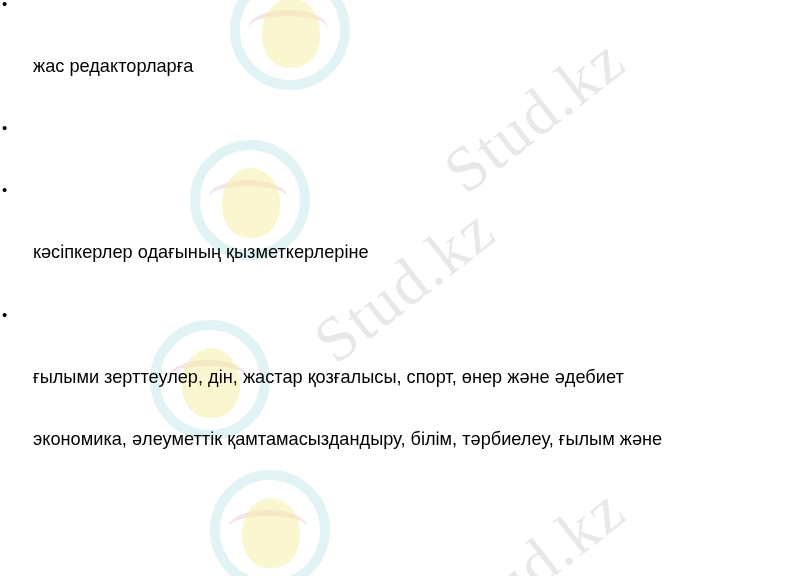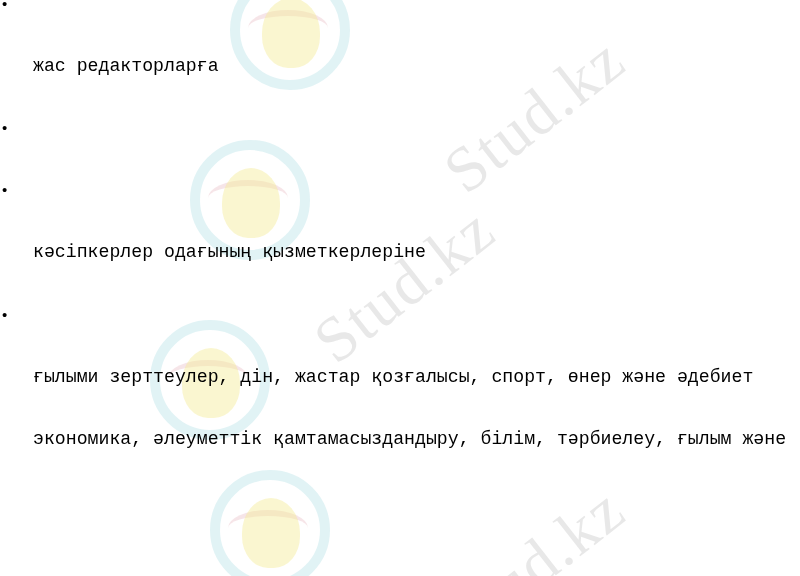"жас редакторларға" ul.content li .line { font-family: Liberation Mono, monospace -> none }
